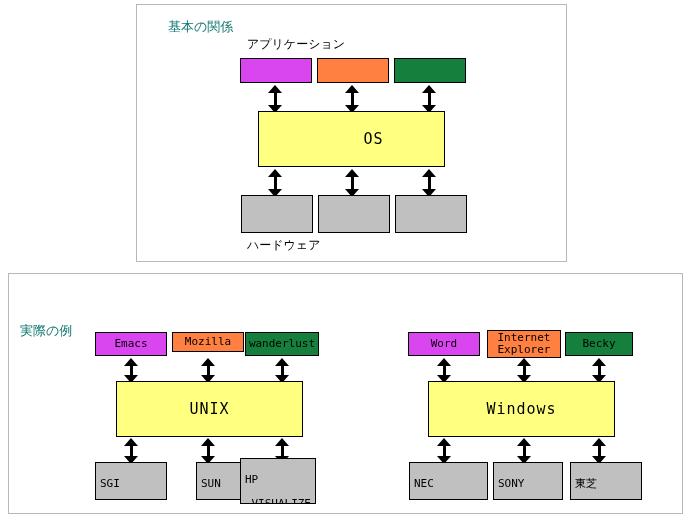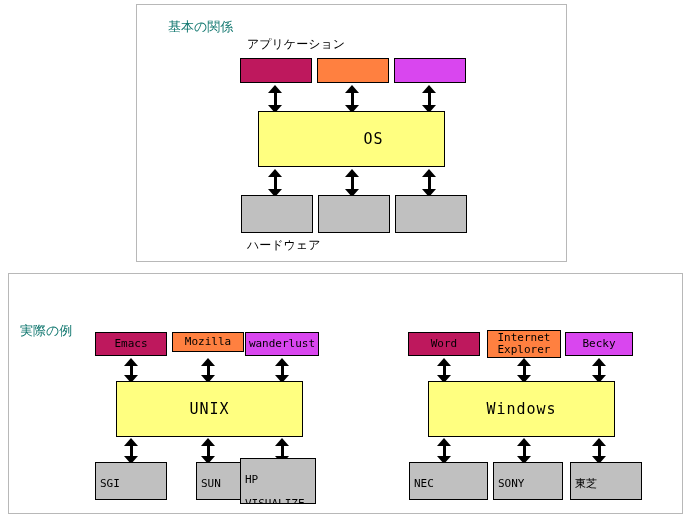"Emacs" .box.green { background: #be185d -> #d946ef }
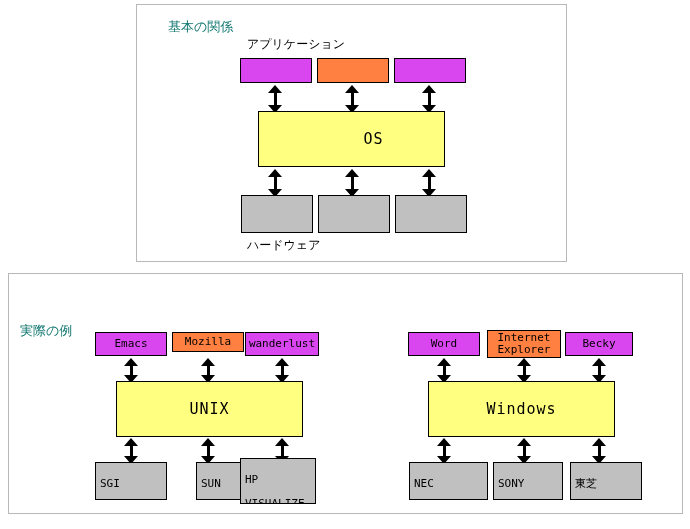"wanderlust" .box.magenta { background: #d946ef -> #15803d }
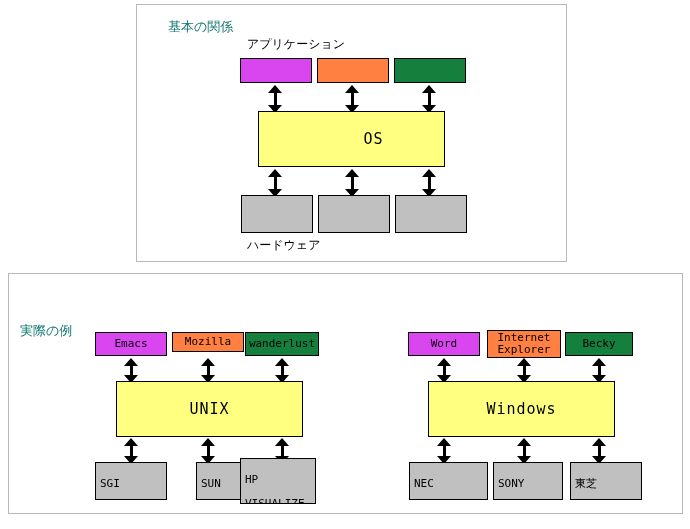"VISUALIZE" .hw-l2 { text-align: left -> right }
